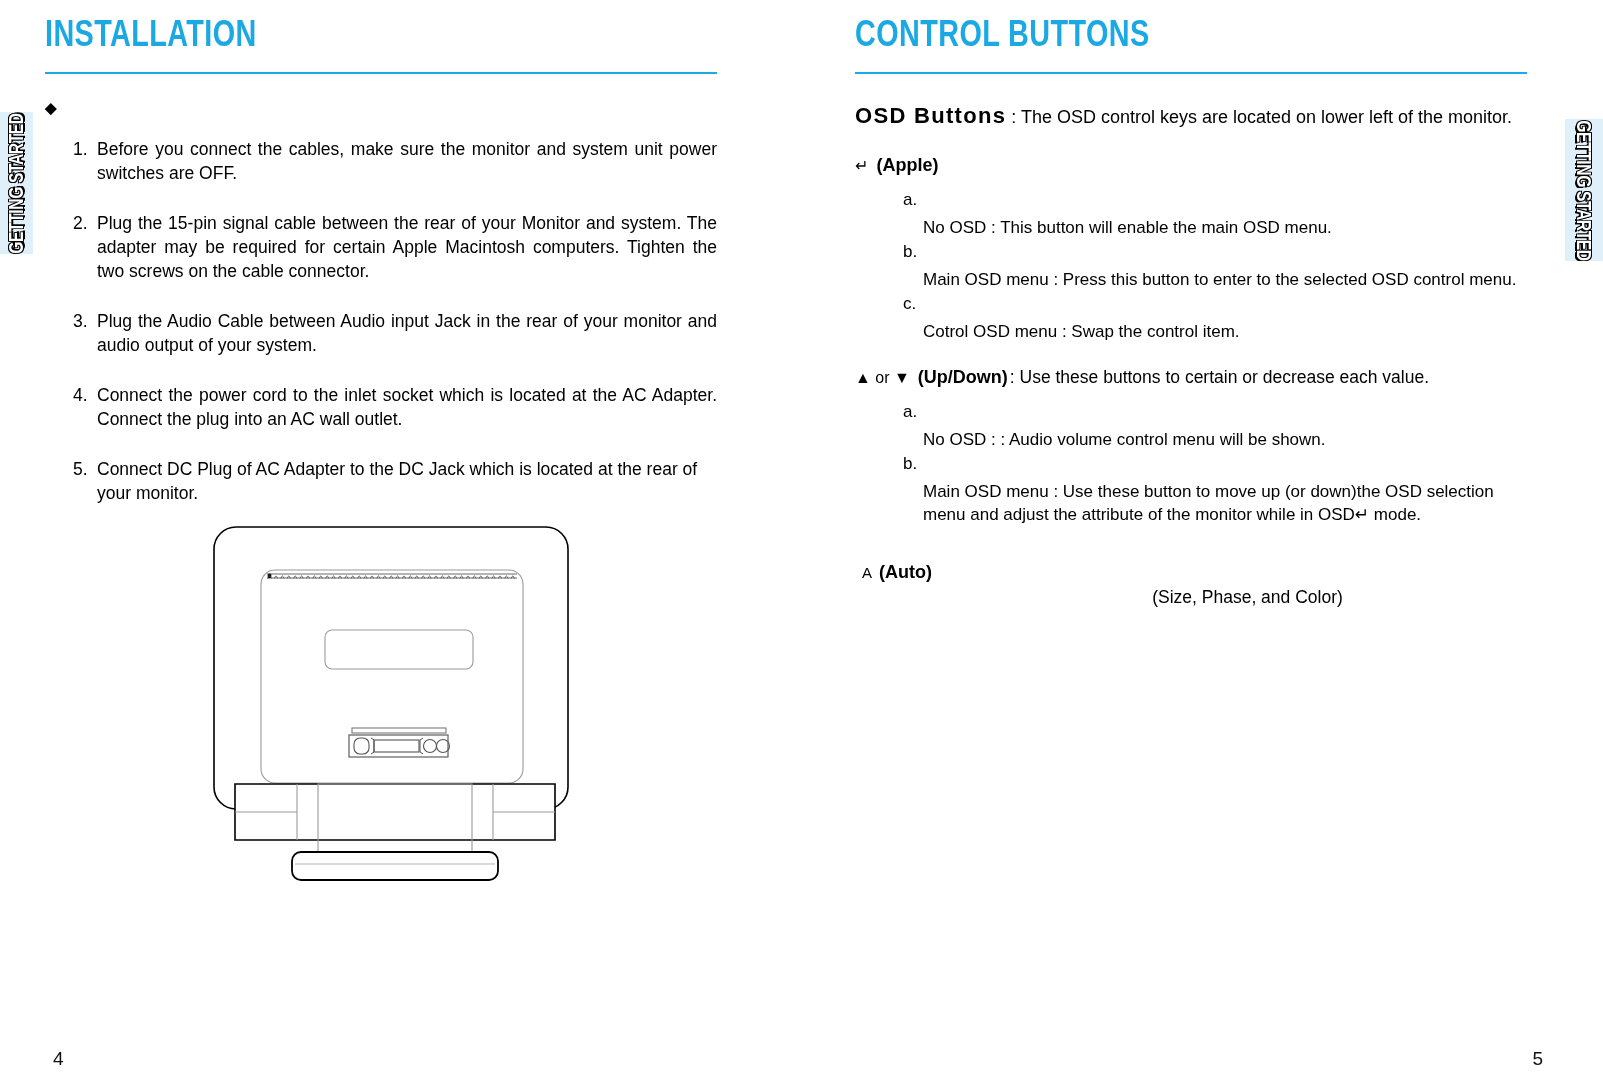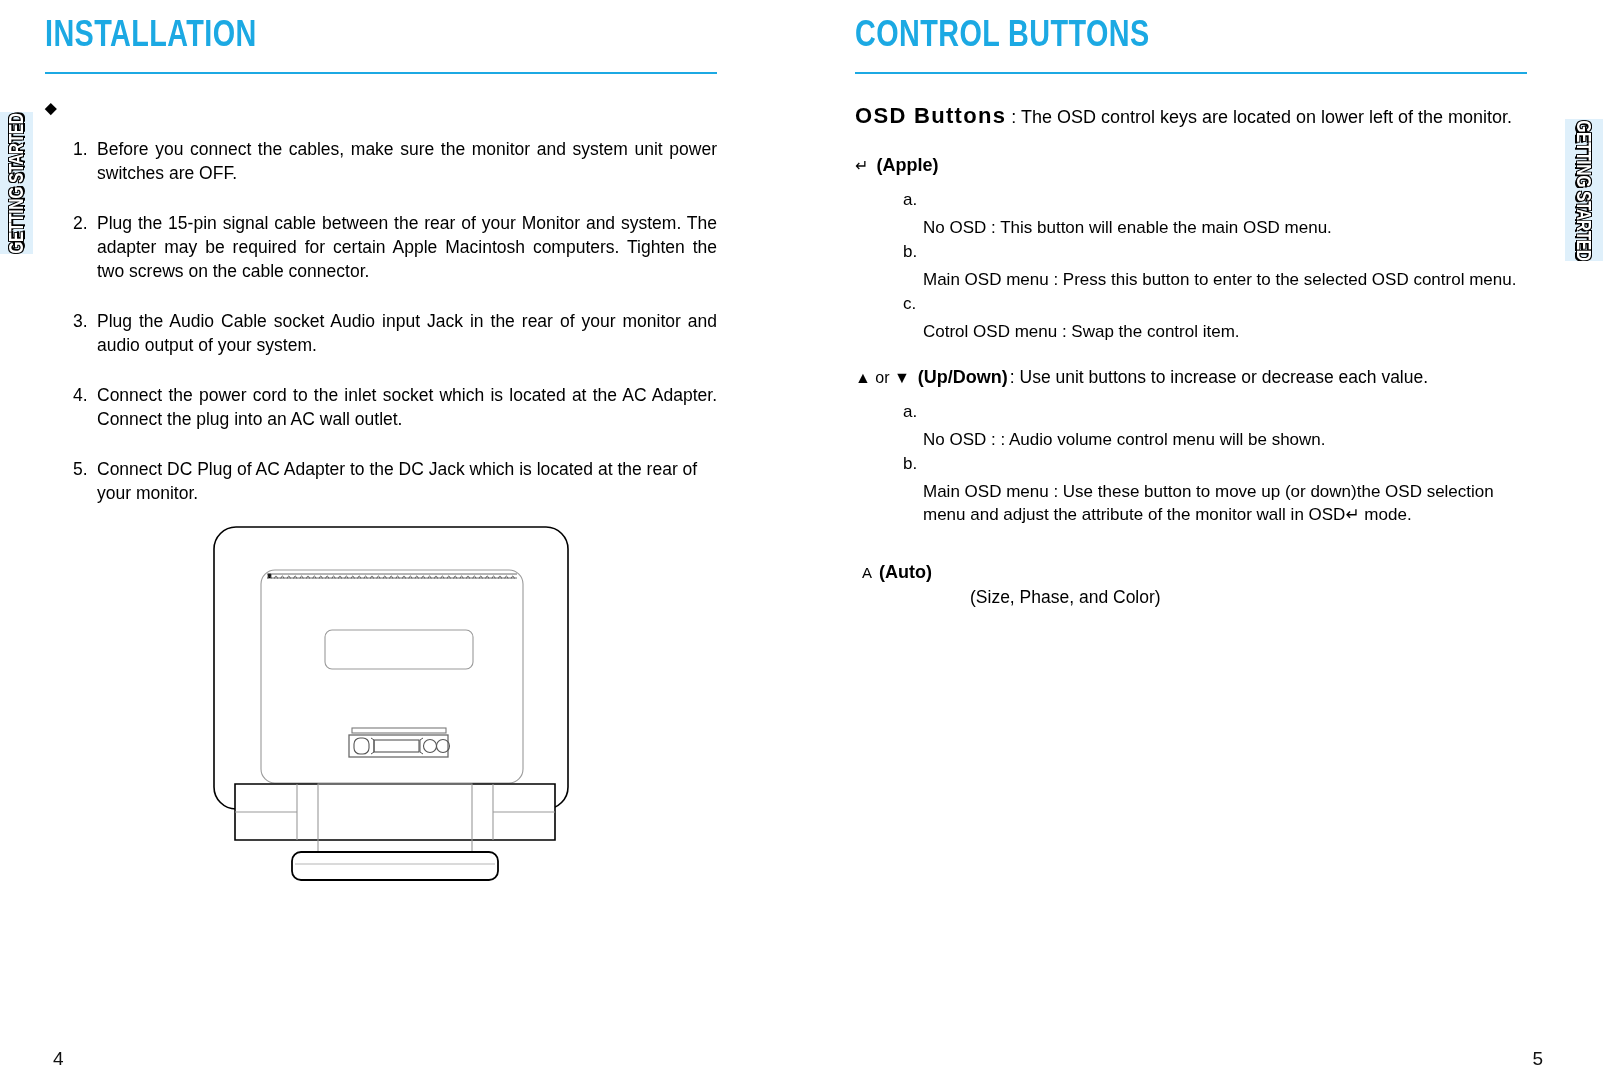"Plug the Audio Cable socket" span.body { text: socket -> between }
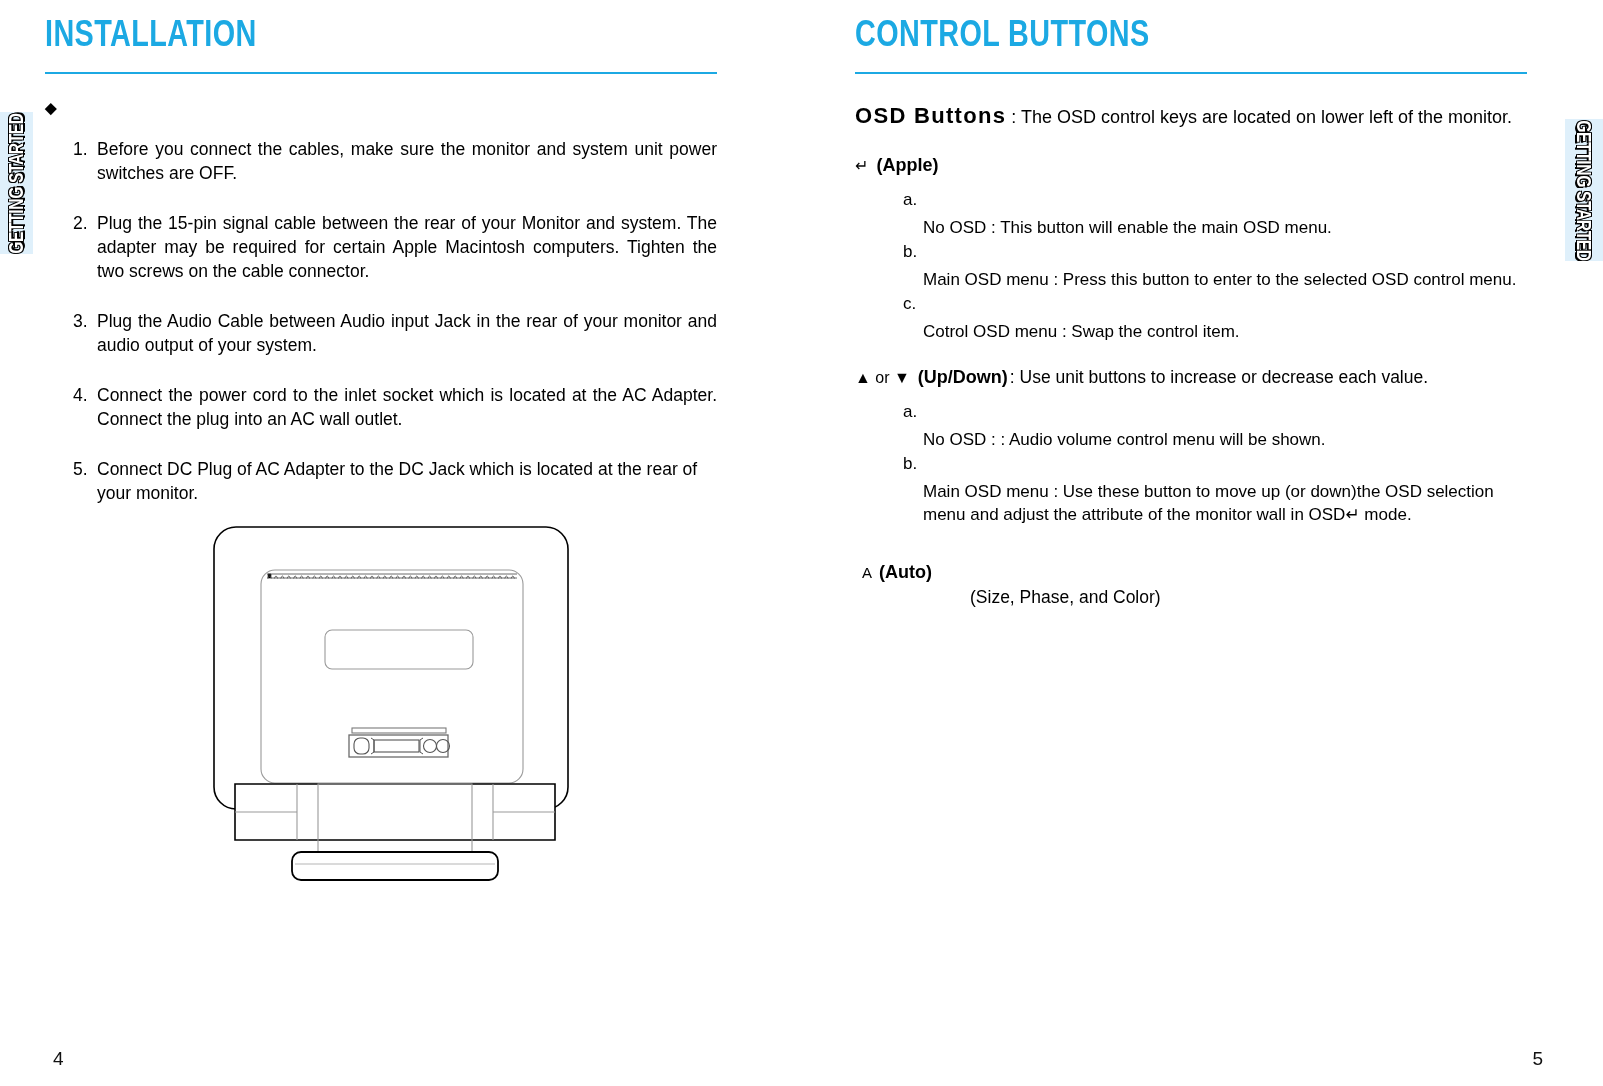": Use unit buttons to" span.key-desc { text: unit buttons to increase -> these buttons to certain }
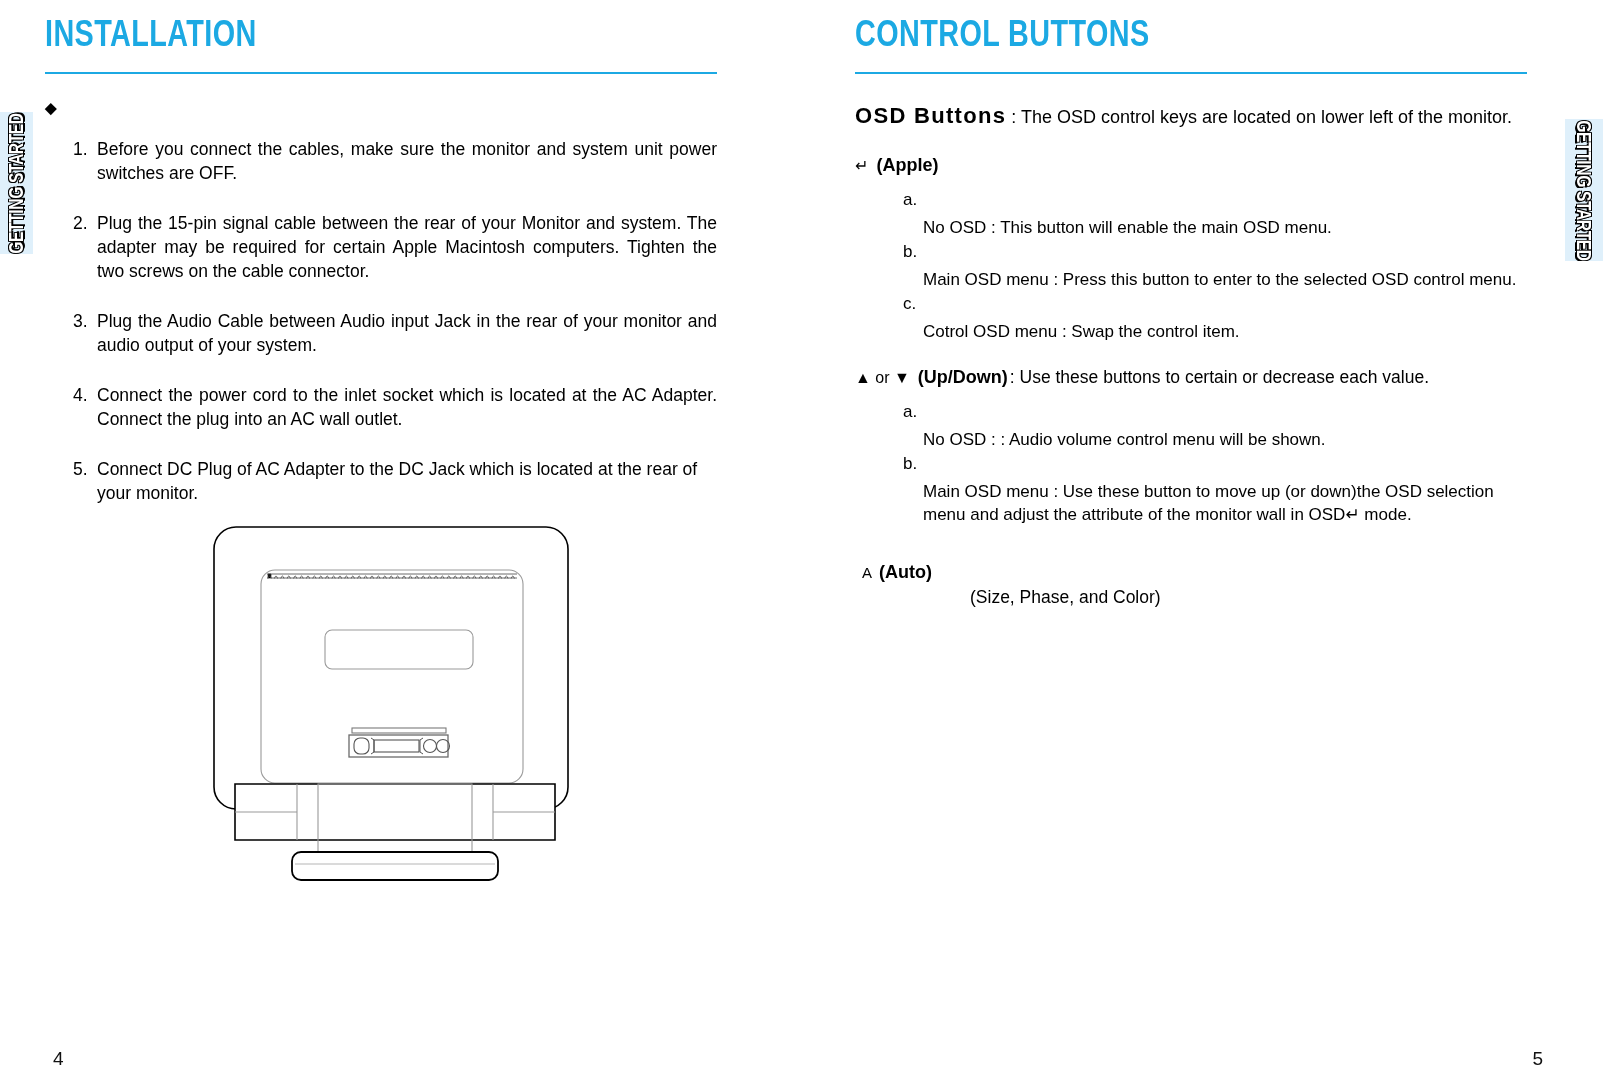"Main OSD menu : Use" span.sub-body { text: wall -> while }
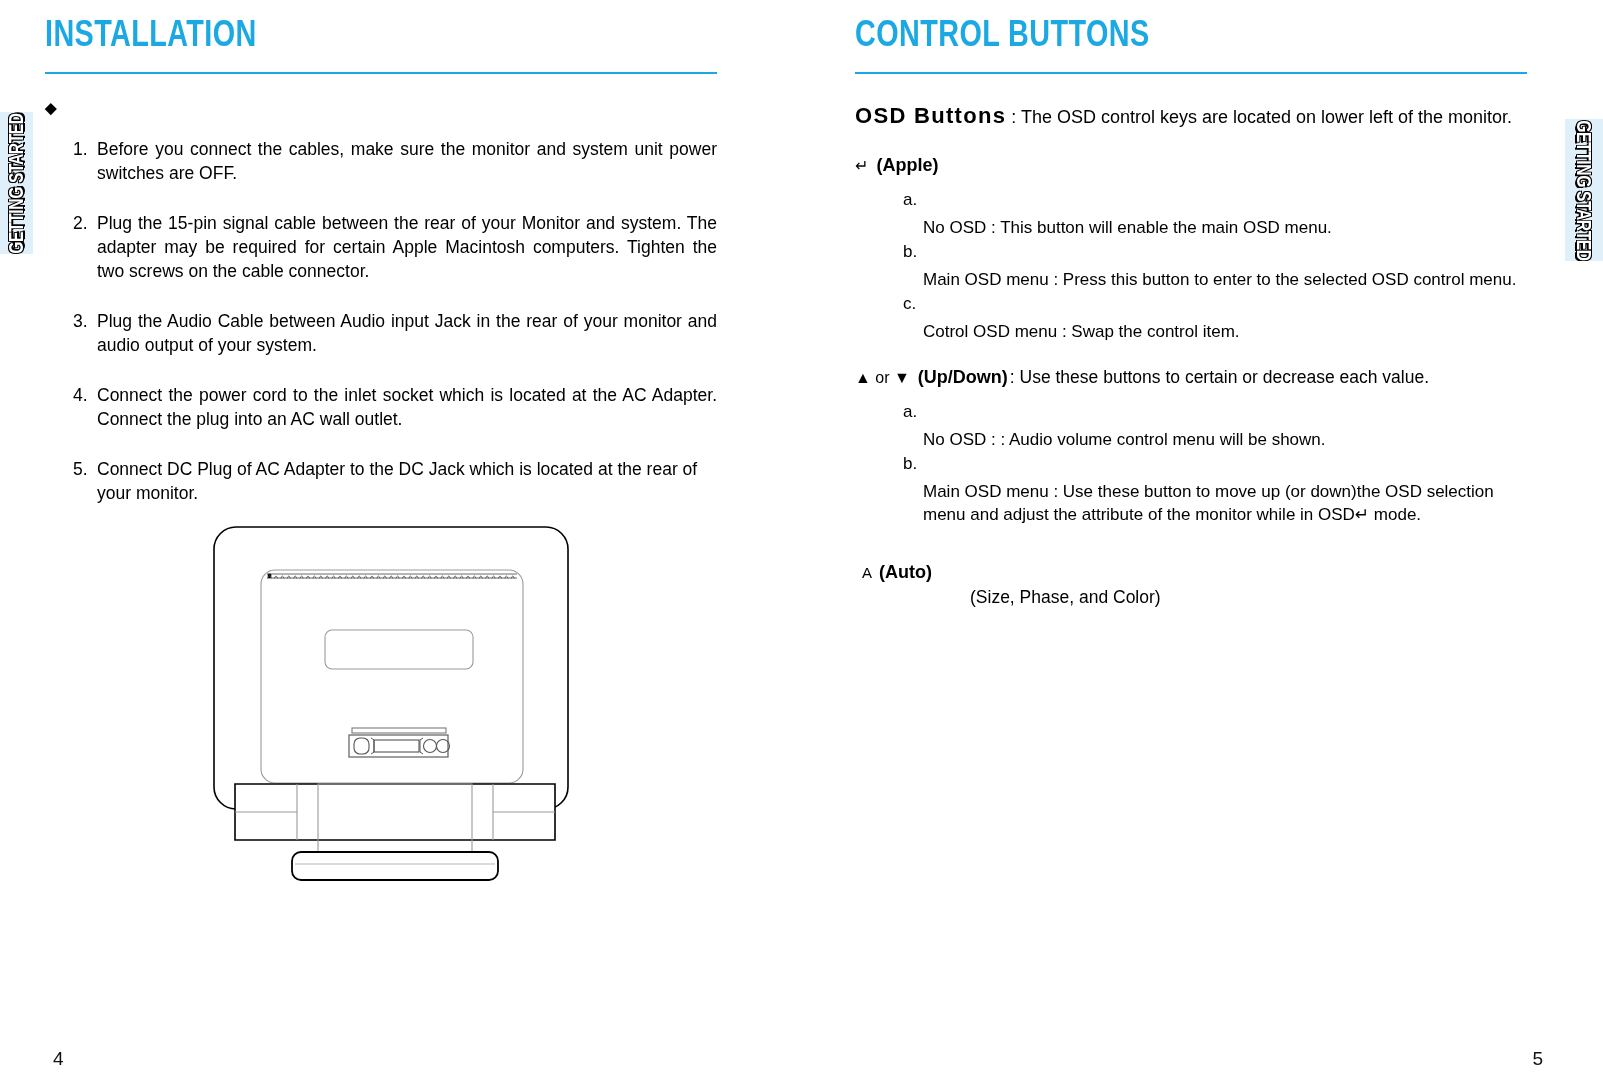"(Size, Phase, and Color)" .auto-cont { text-align: none -> center }
